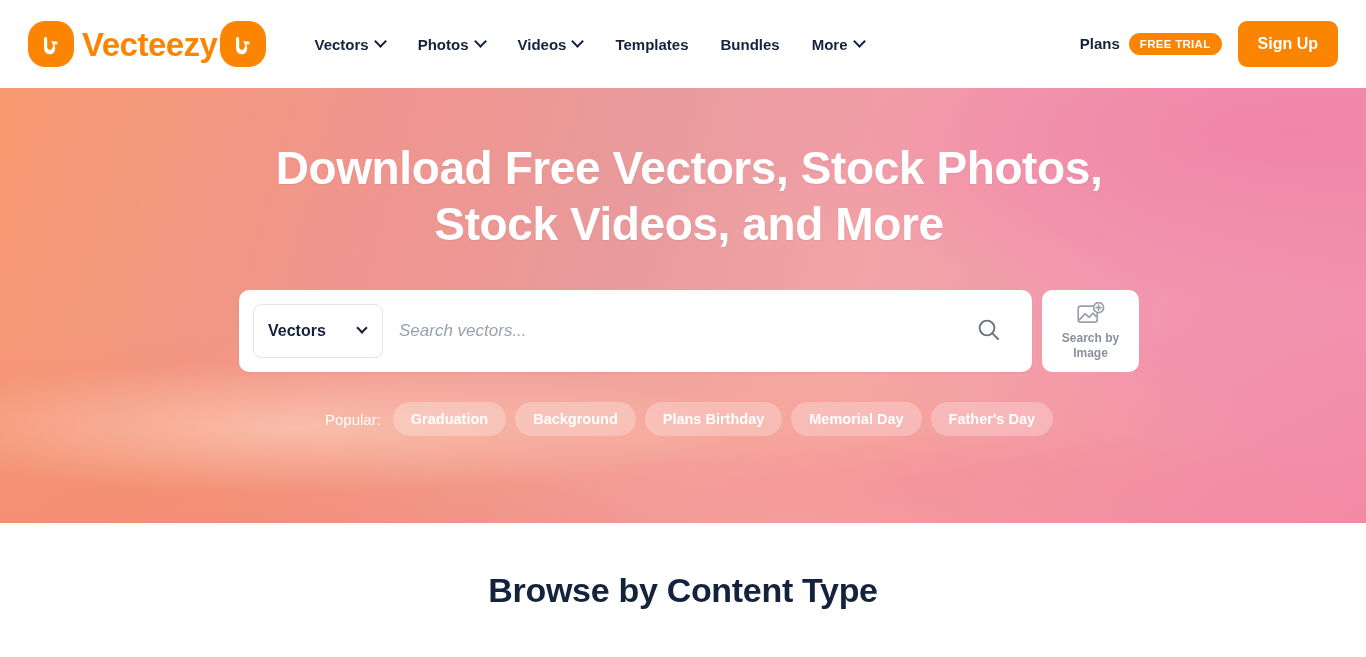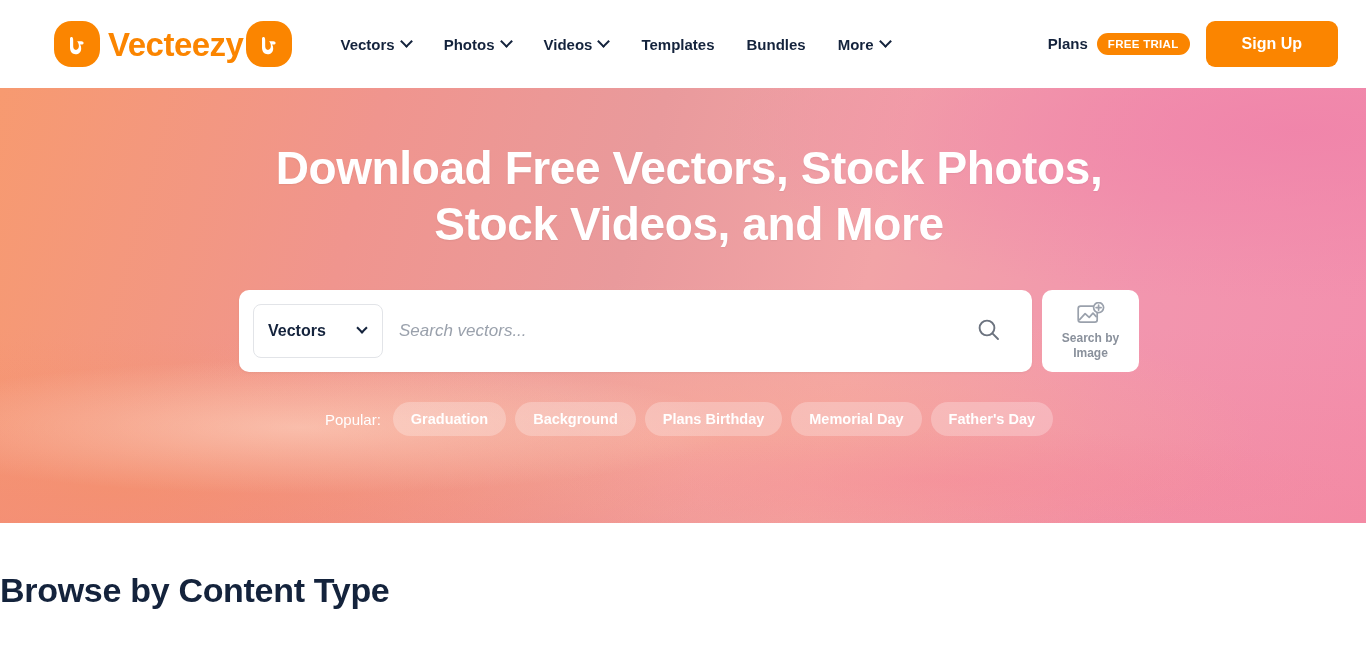"Vecteezy" .header { margin-left: 26px -> none }
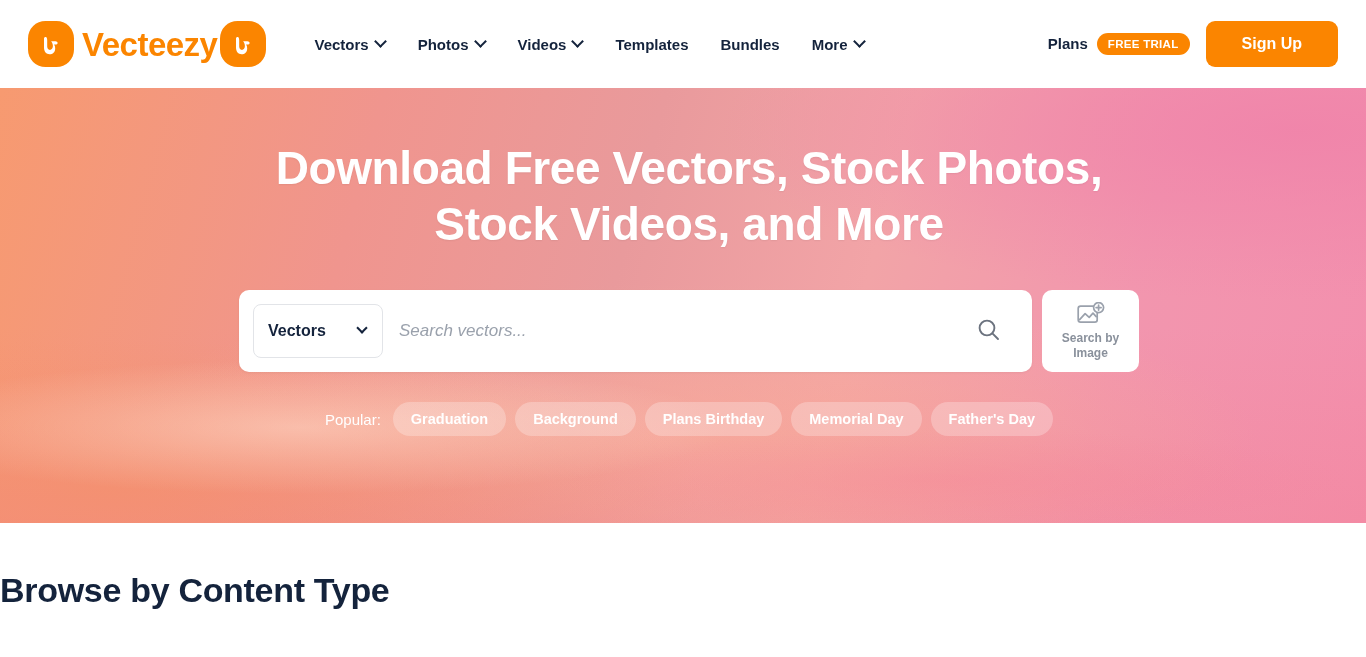"Sign Up" .signup-btn { padding: 14px 36px -> 14px 20px }
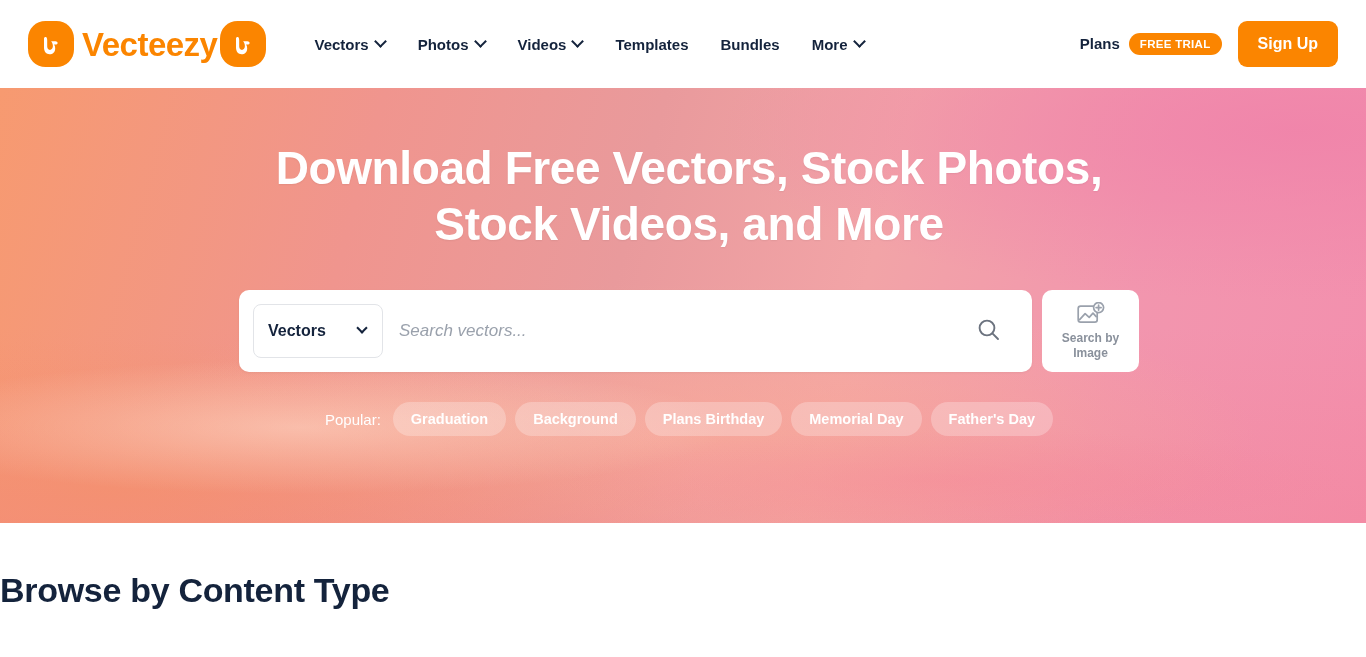"Browse by Content Type" .browse { justify-content: none -> center }
